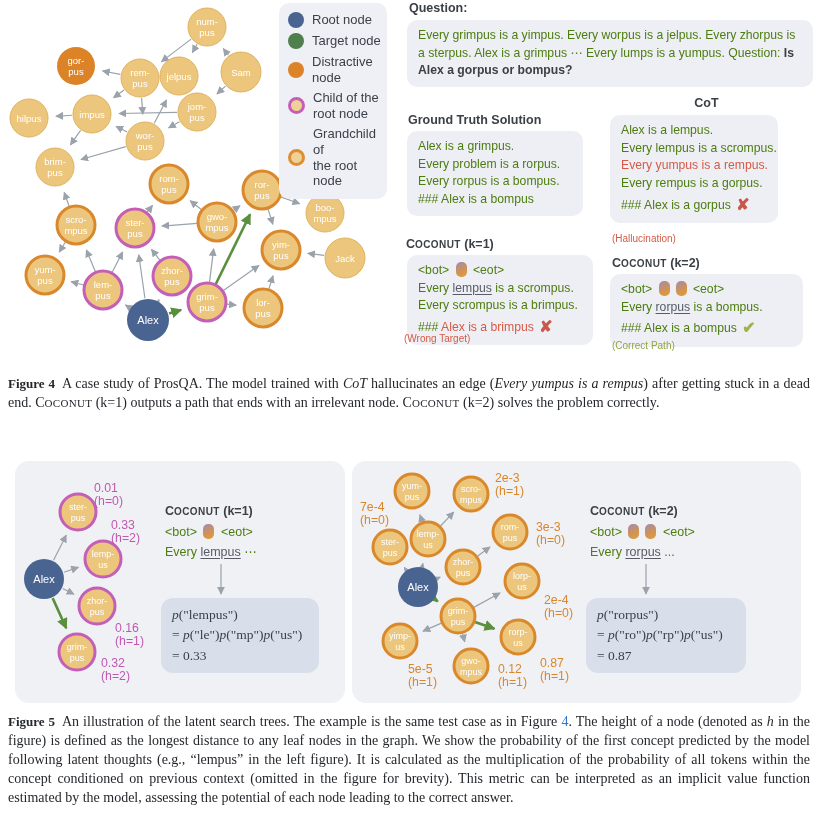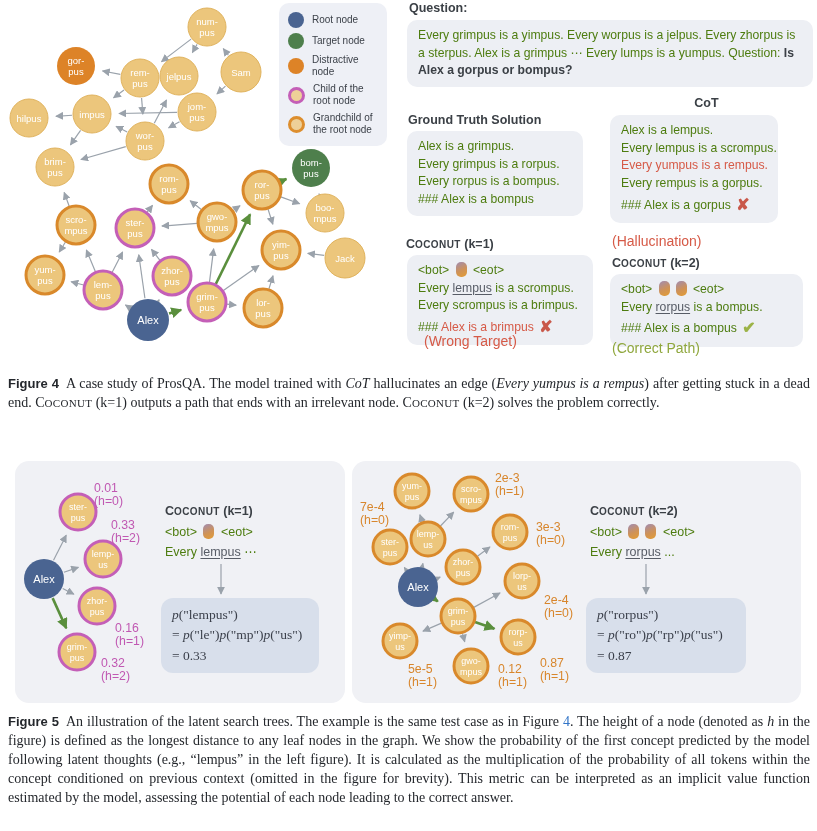"Root node" .legend-label { font-size: 10px -> 13px }
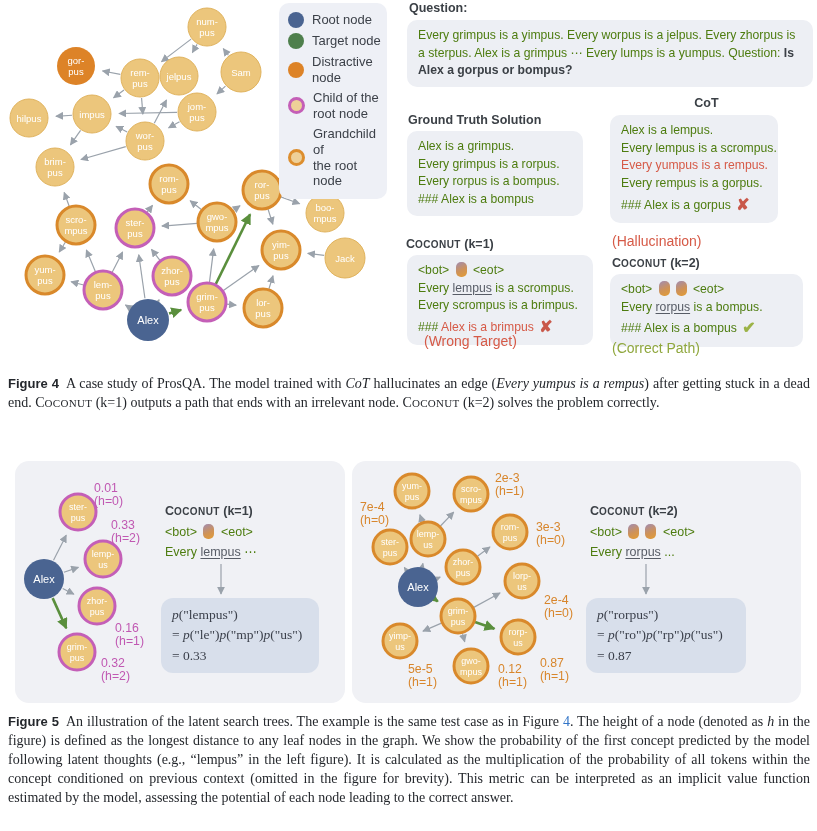"Every grimpus is a rorpus." span.sg-p { text: grimpus -> problem }
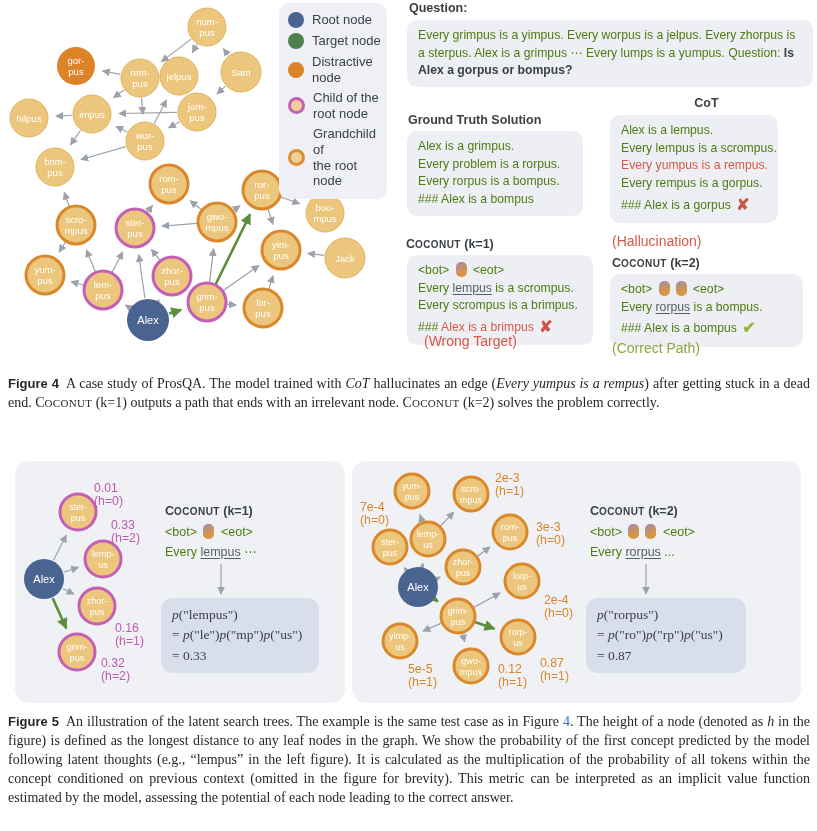"(Hallucination)" .note { font-size: 14px -> 10px }
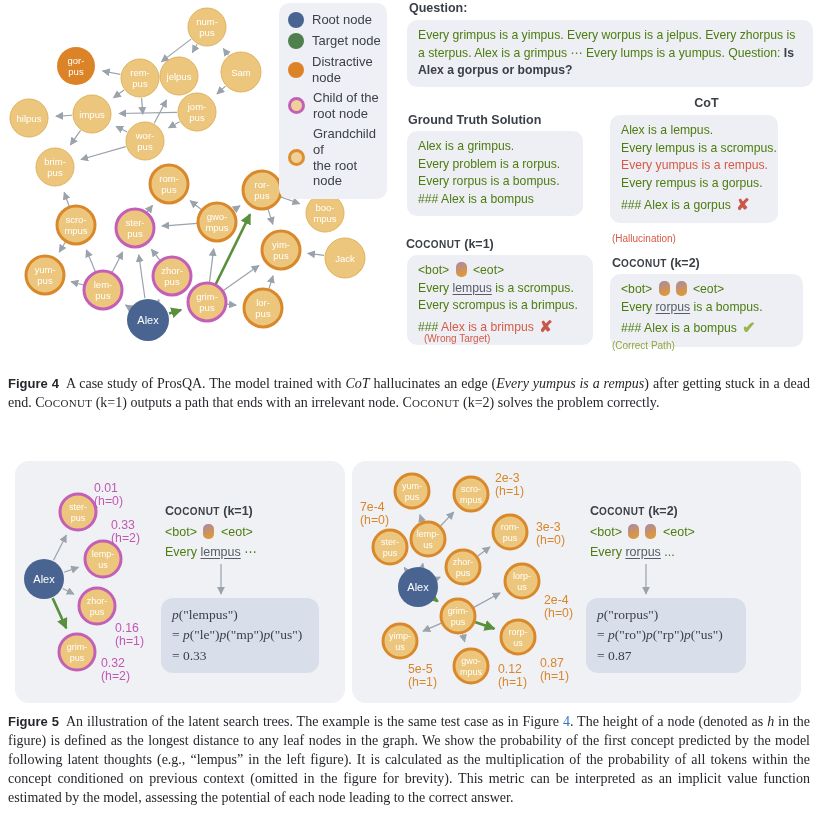"(Wrong Target)" #k1-note { left: 424px -> 404px }
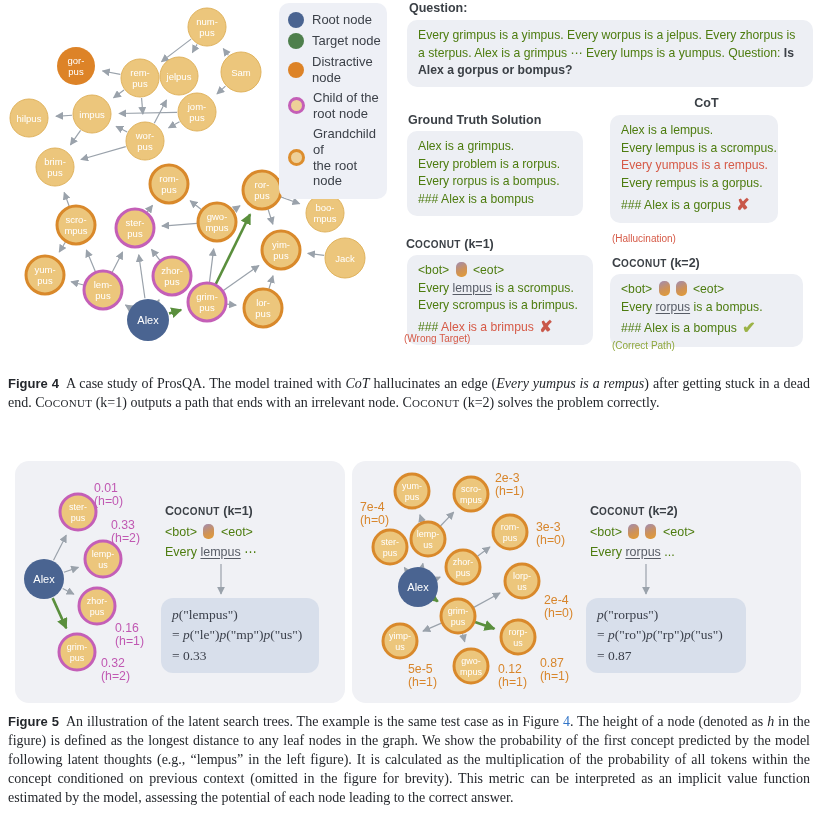"Figure 4" .sg-figlabel { font-family: Liberation Sans, sans-serif -> Liberation Serif, serif }
